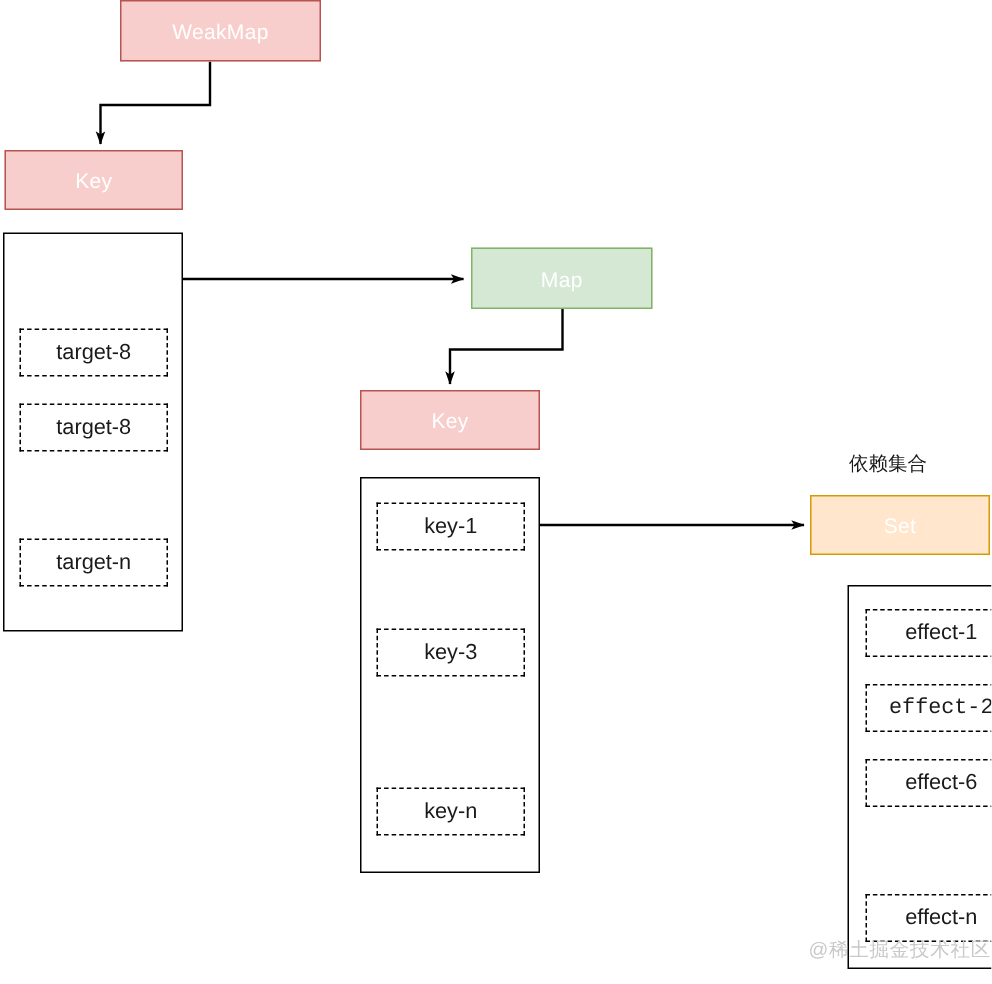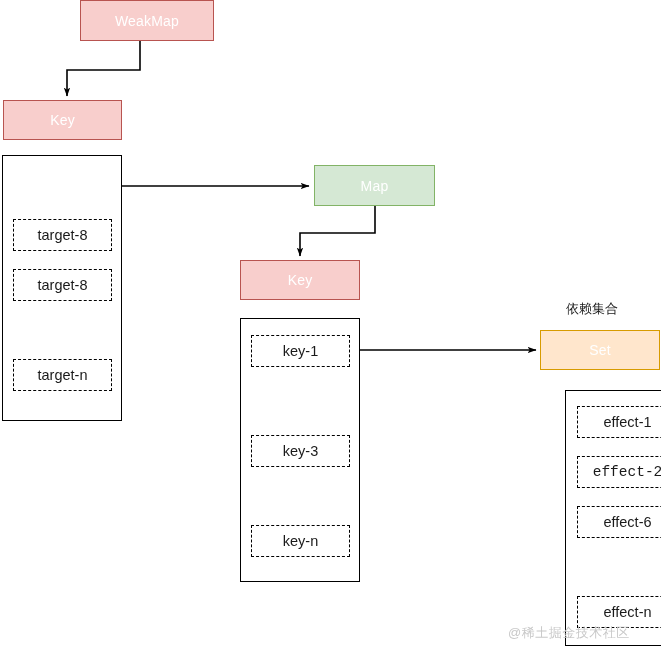"key-3" div.item { top: 116px -> 100px }
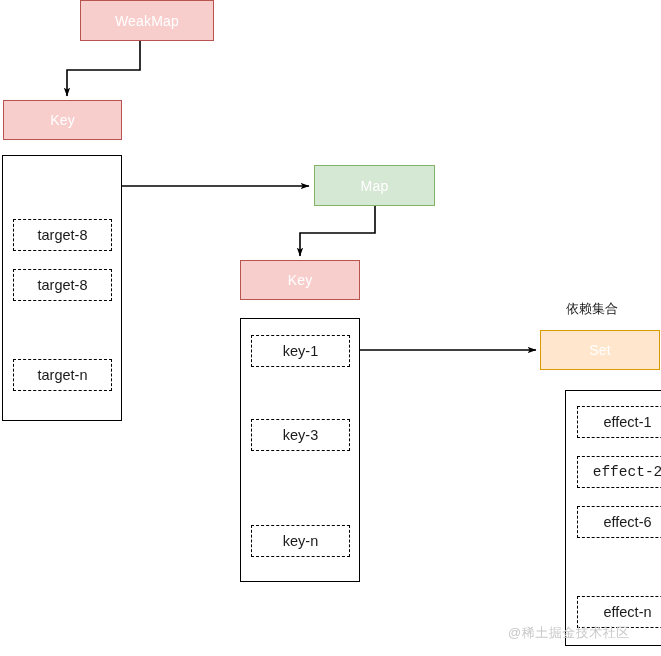"@稀土掘金技术社区" .watermark { margin-left: none -> 31px }
